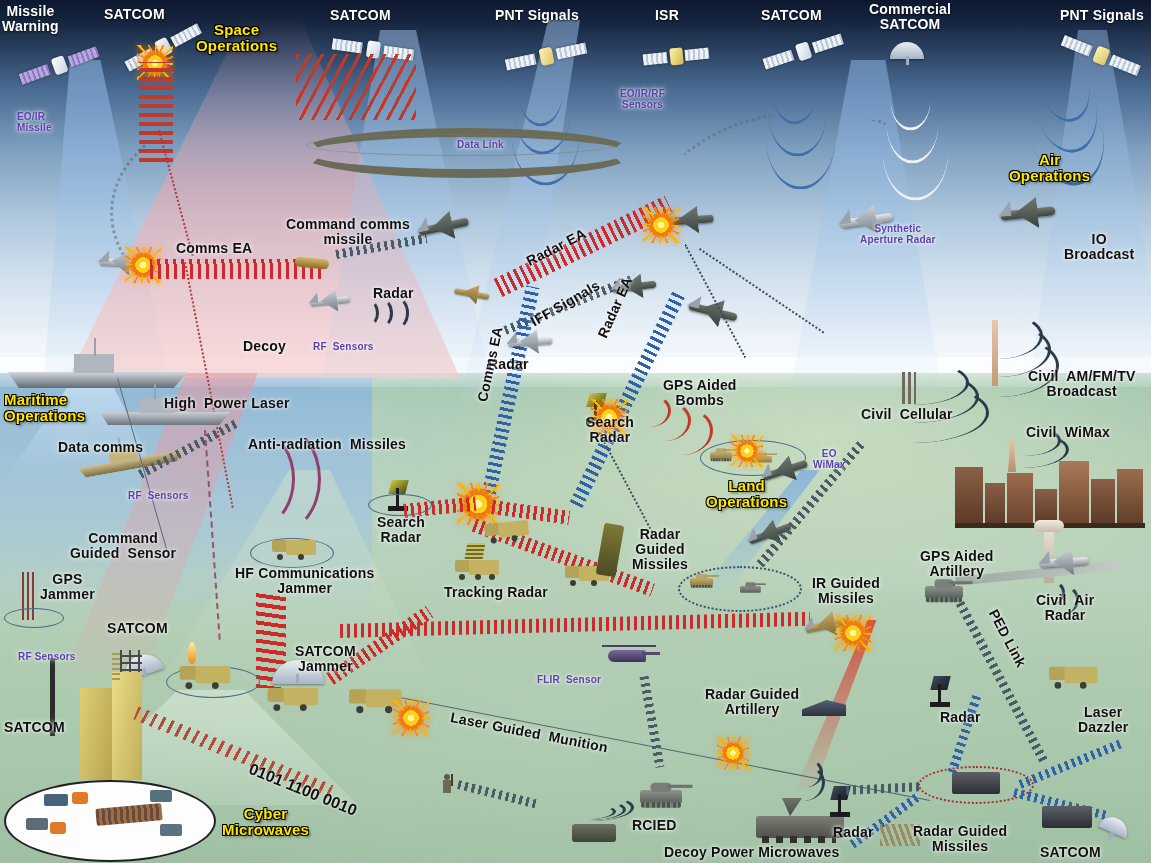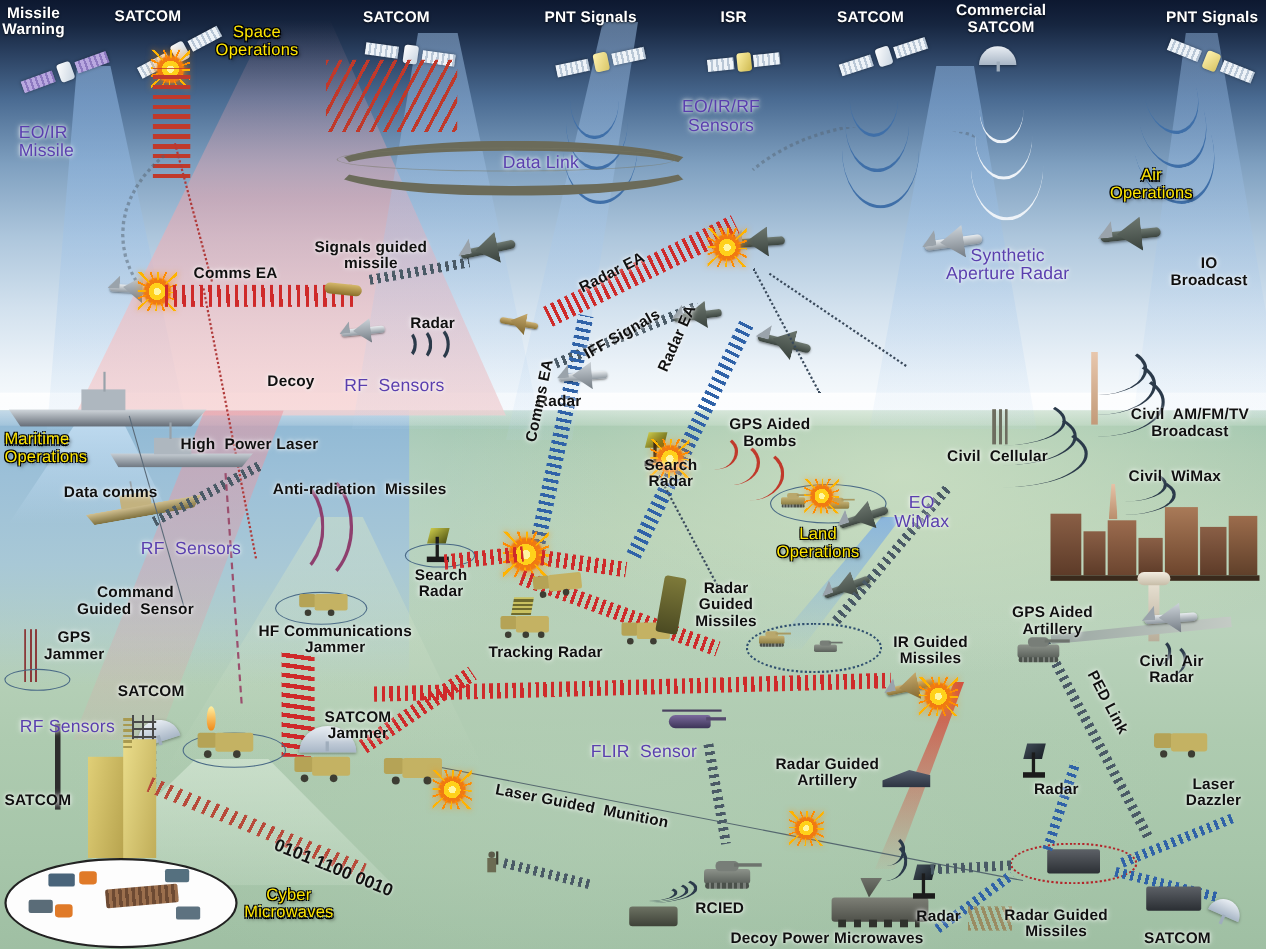"Space" .l-y { font-weight: 400 -> 700 }
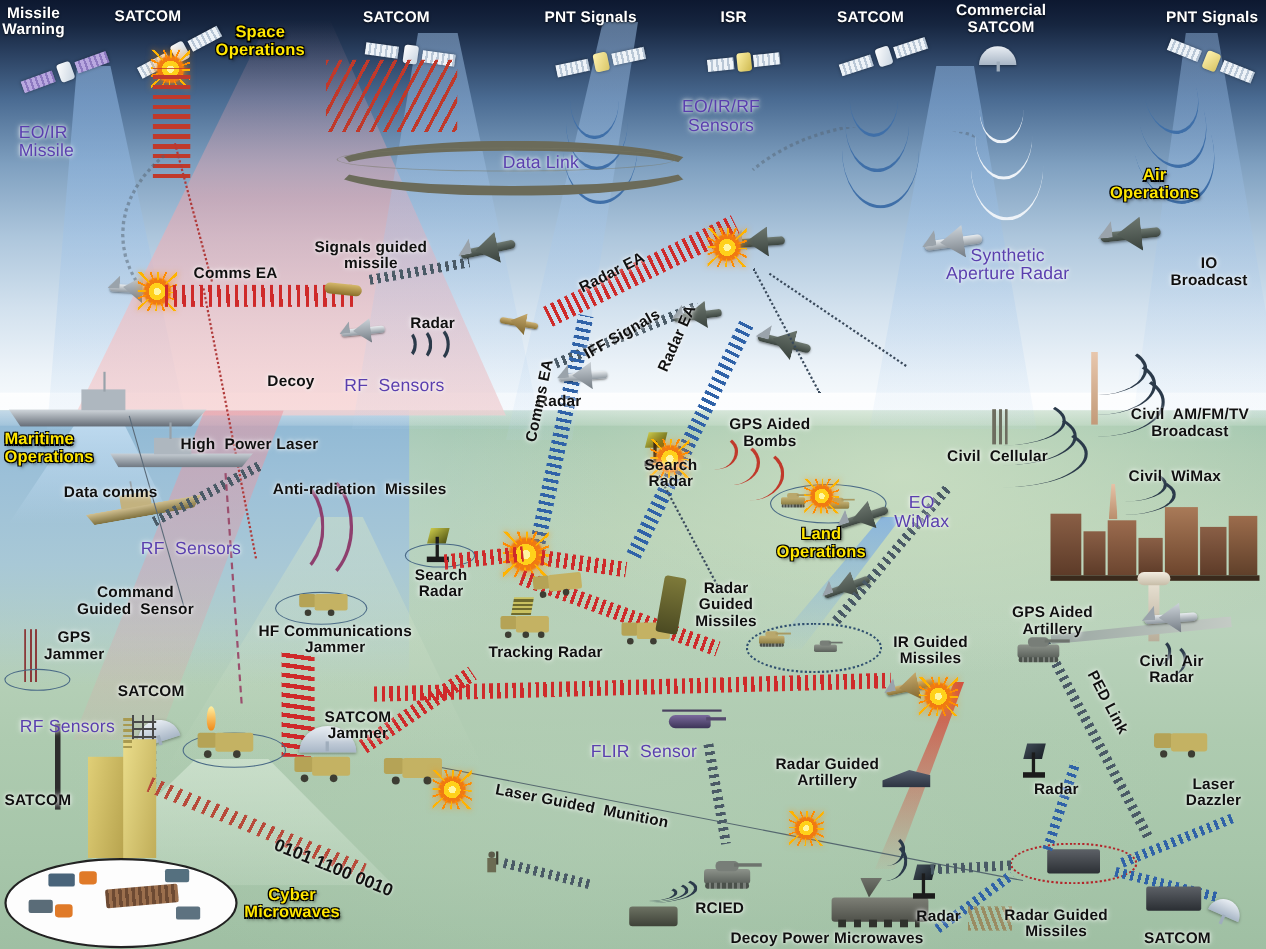"EO/IR/RF" .l-p { font-size: 16px -> 10px; font-weight: 400 -> 700 }
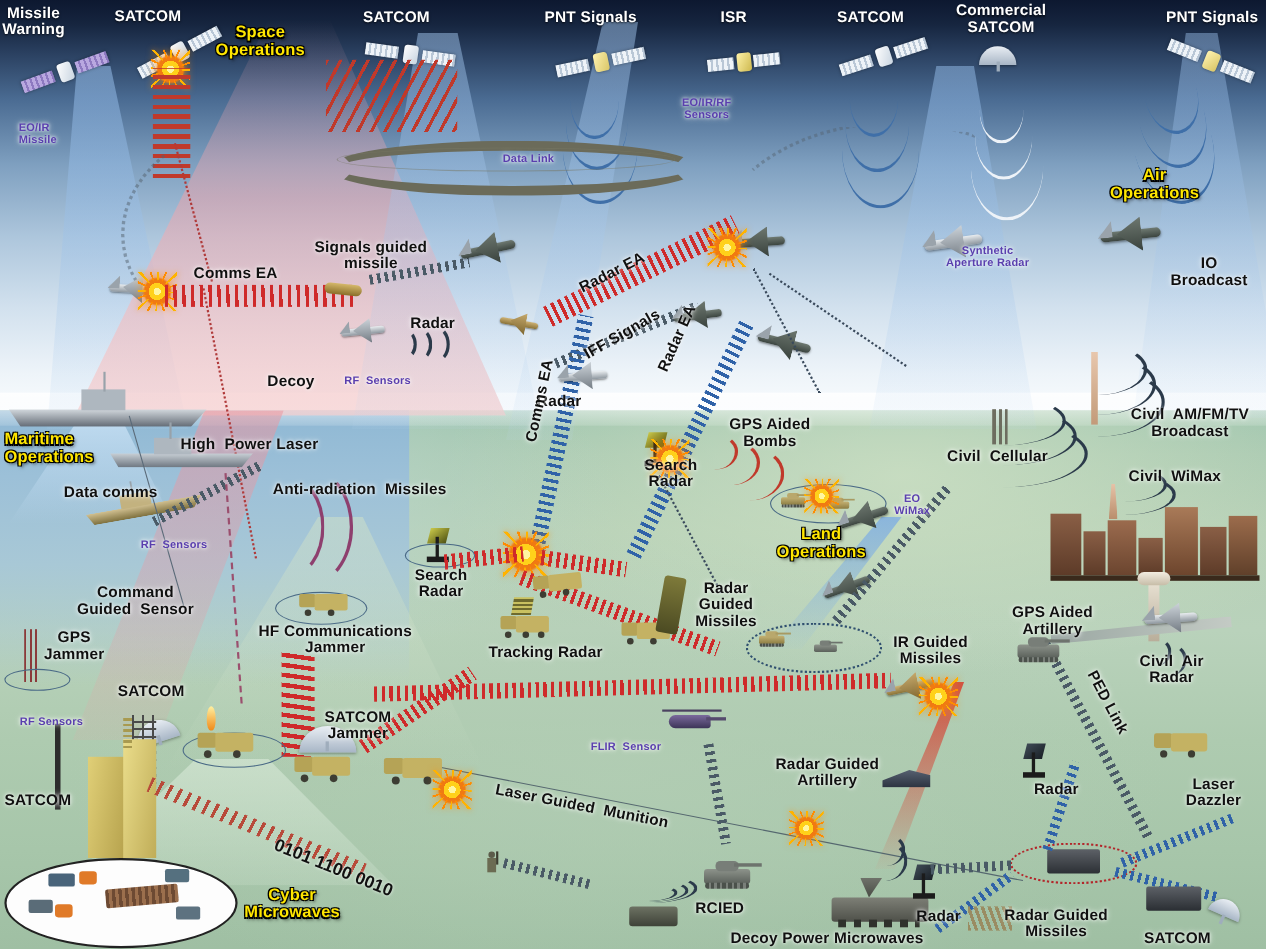"Signals guided" div.lbl { text: Signals guided -> Command comms }
